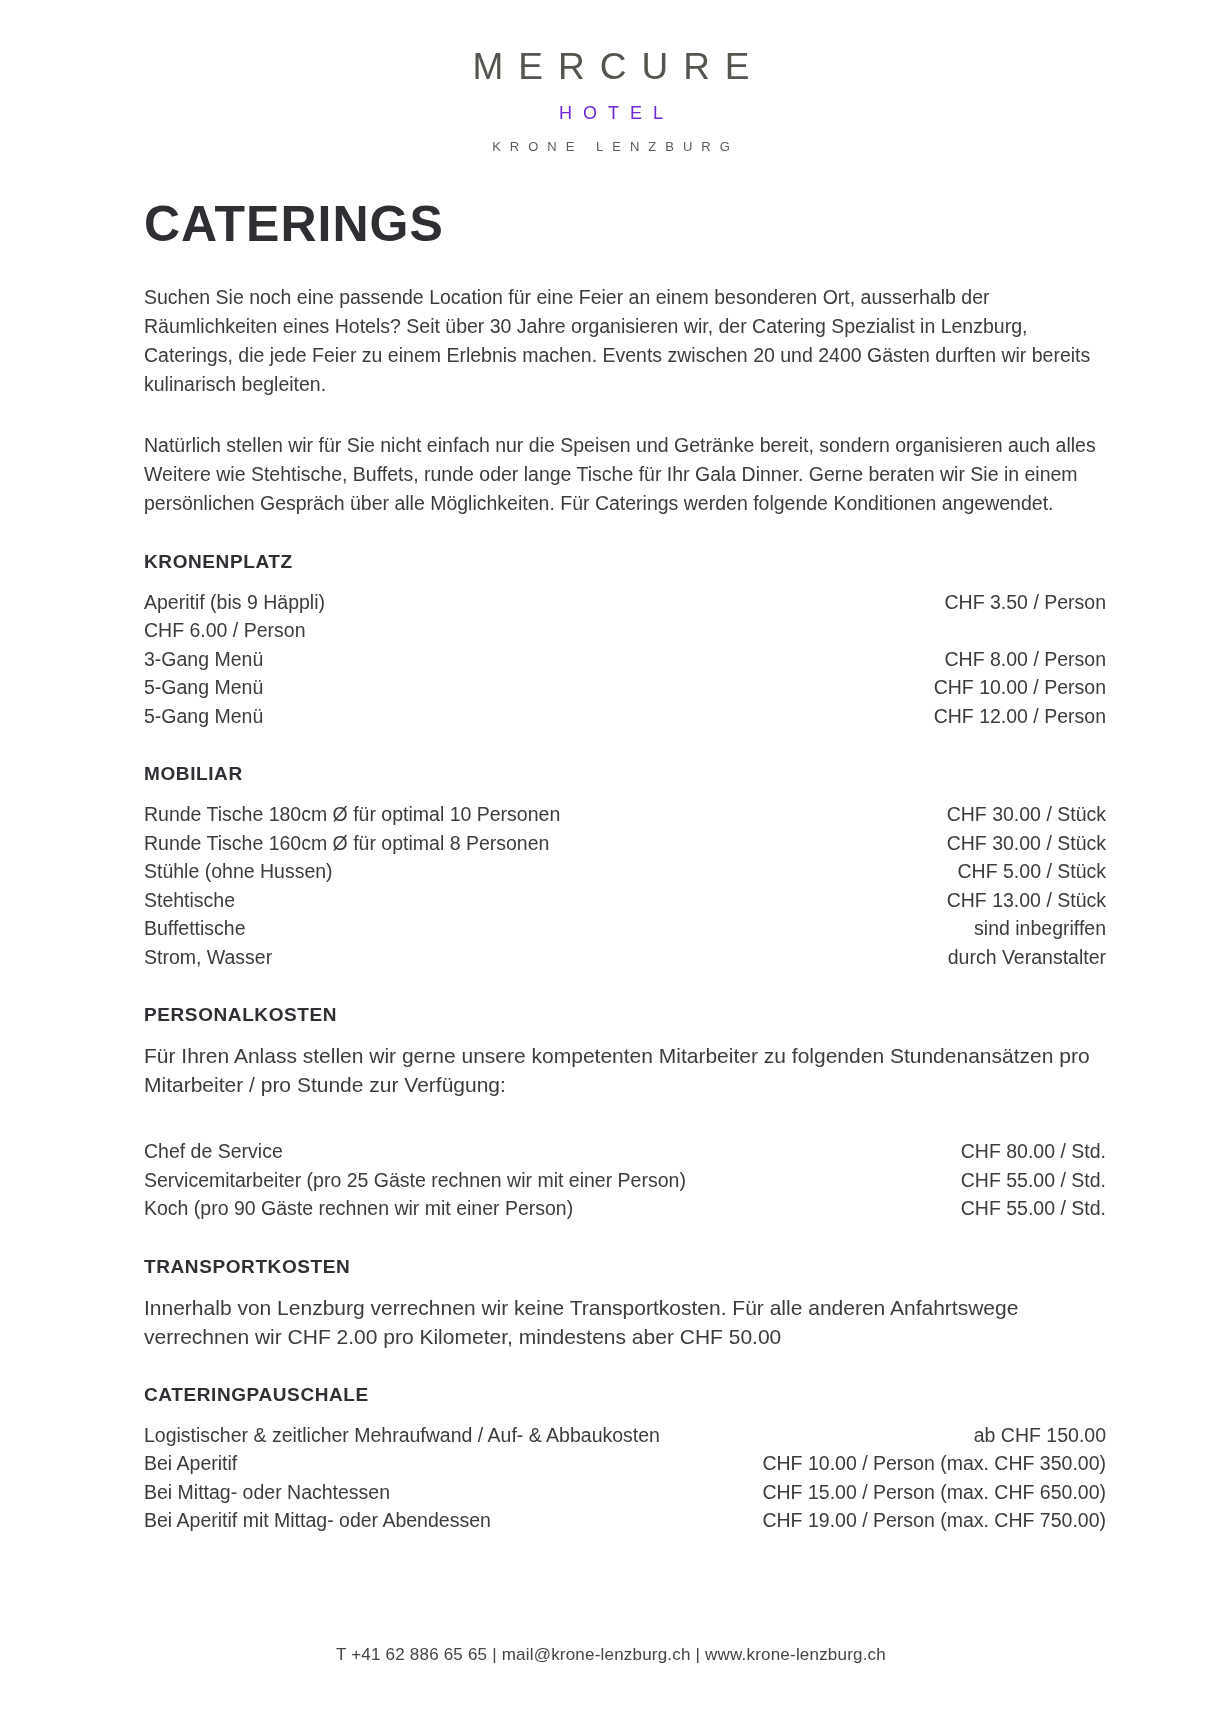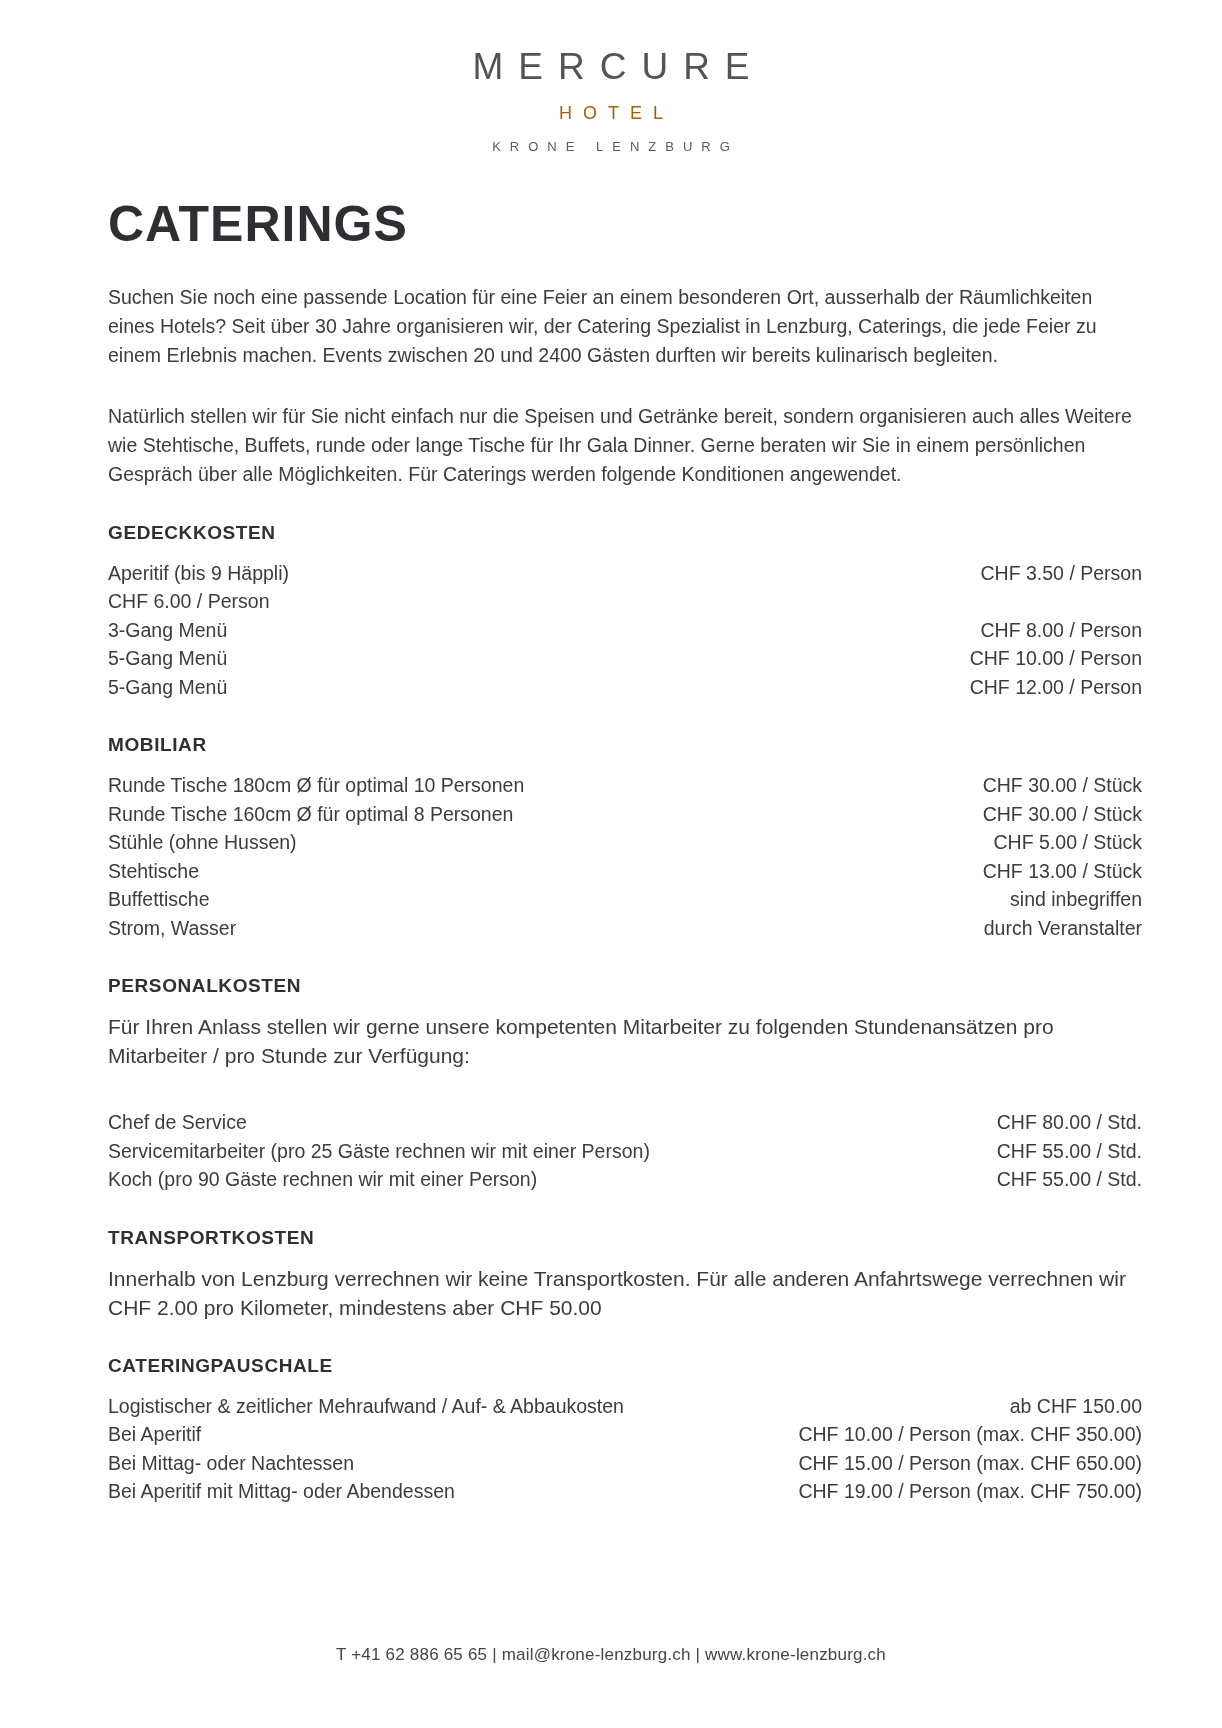"HOTEL" .logo-hotel { color: #a16207 -> #6d28d9 }
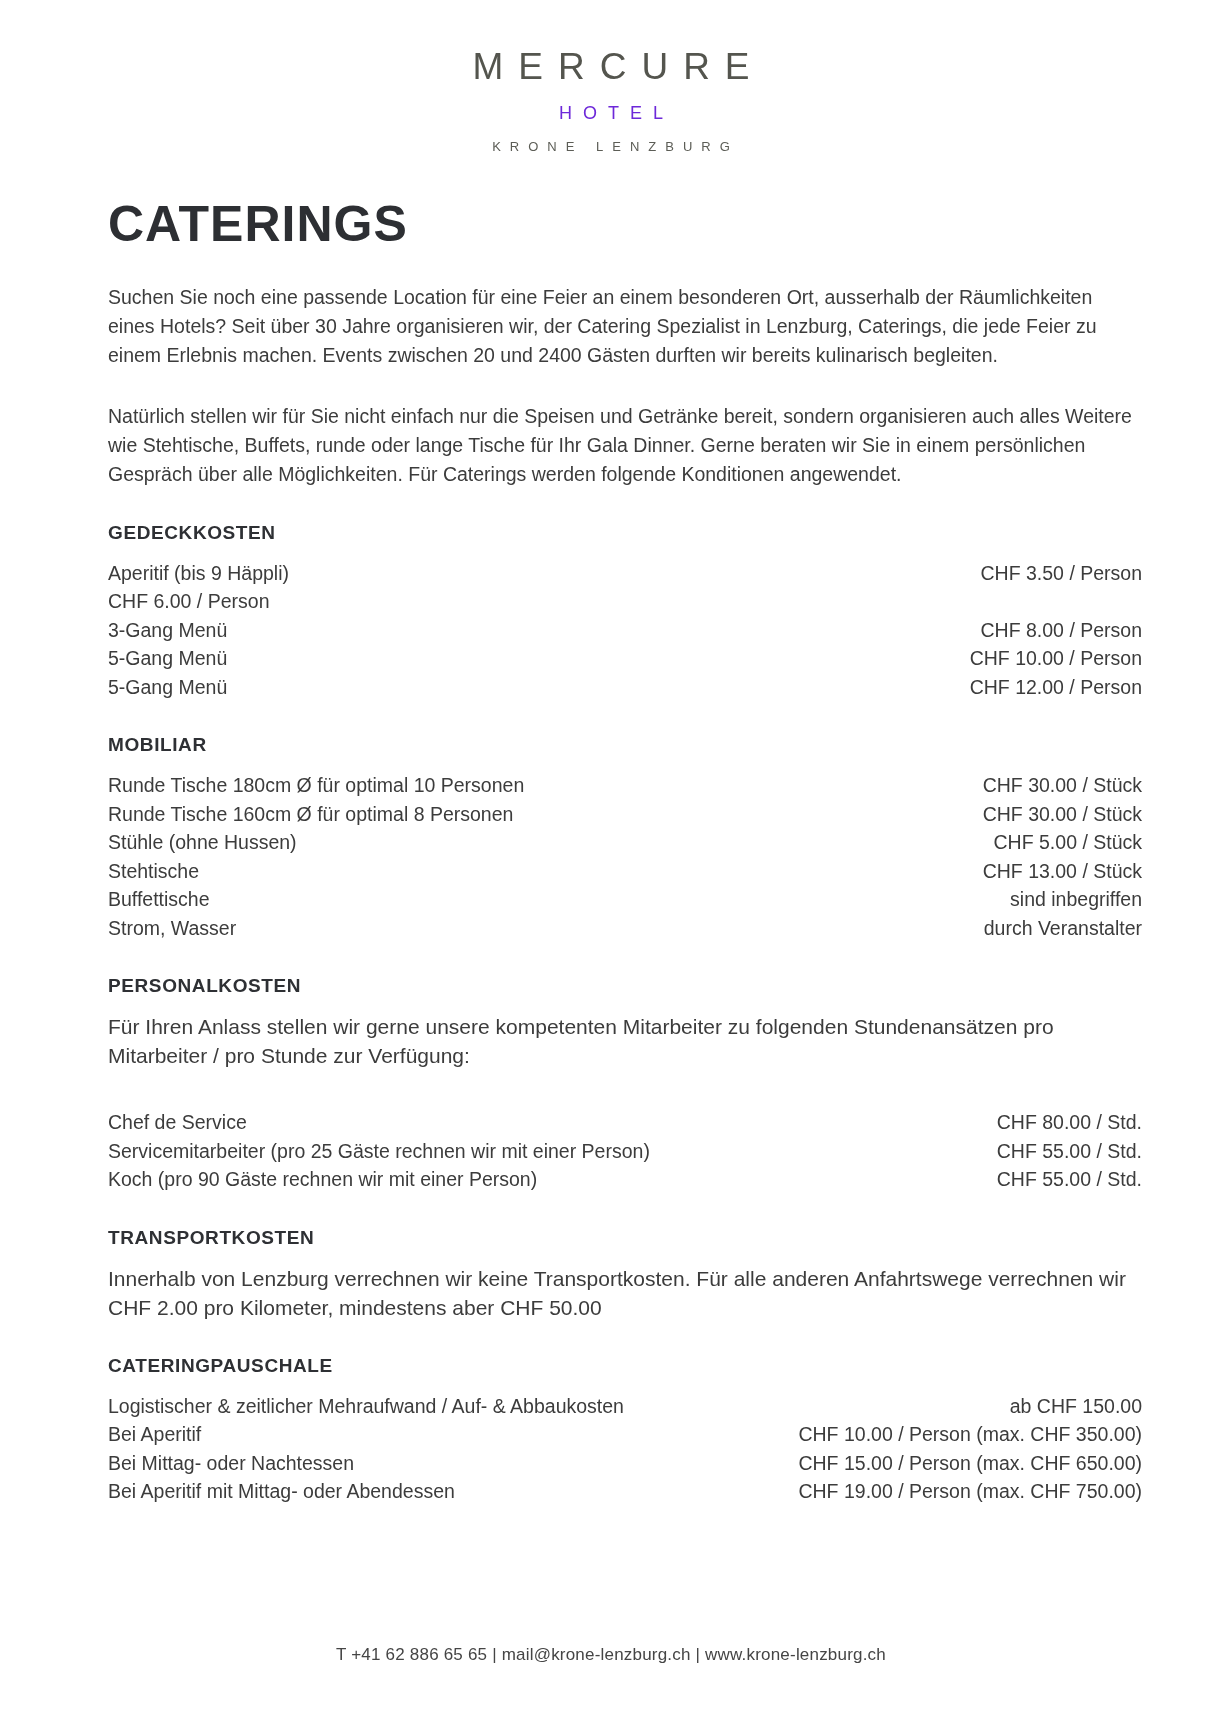"CATERINGS" .content { margin-left: none -> 36px; padding: 0 80px 0 108px -> 0 116px 0 108px }
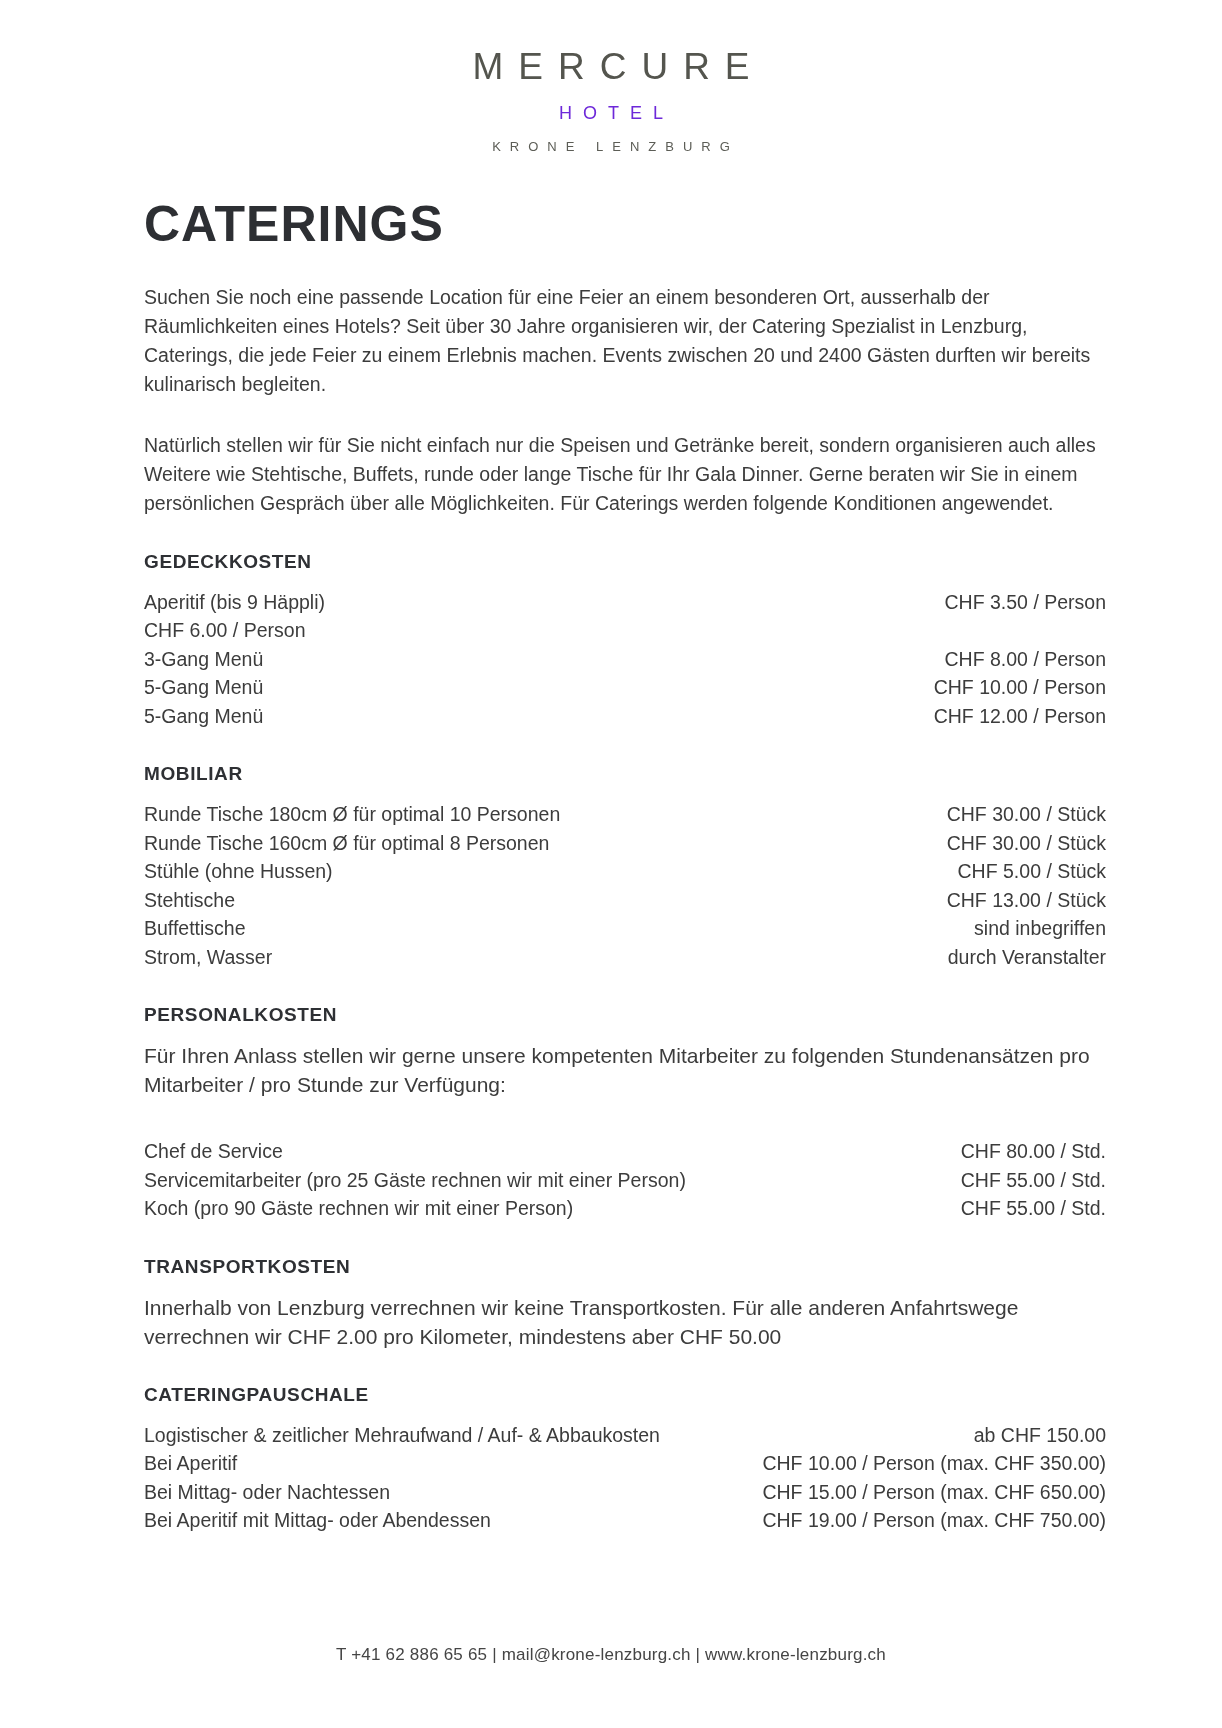"GEDECKKOSTEN" h2.section-heading { text: GEDECKKOSTEN -> KRONENPLATZ }
